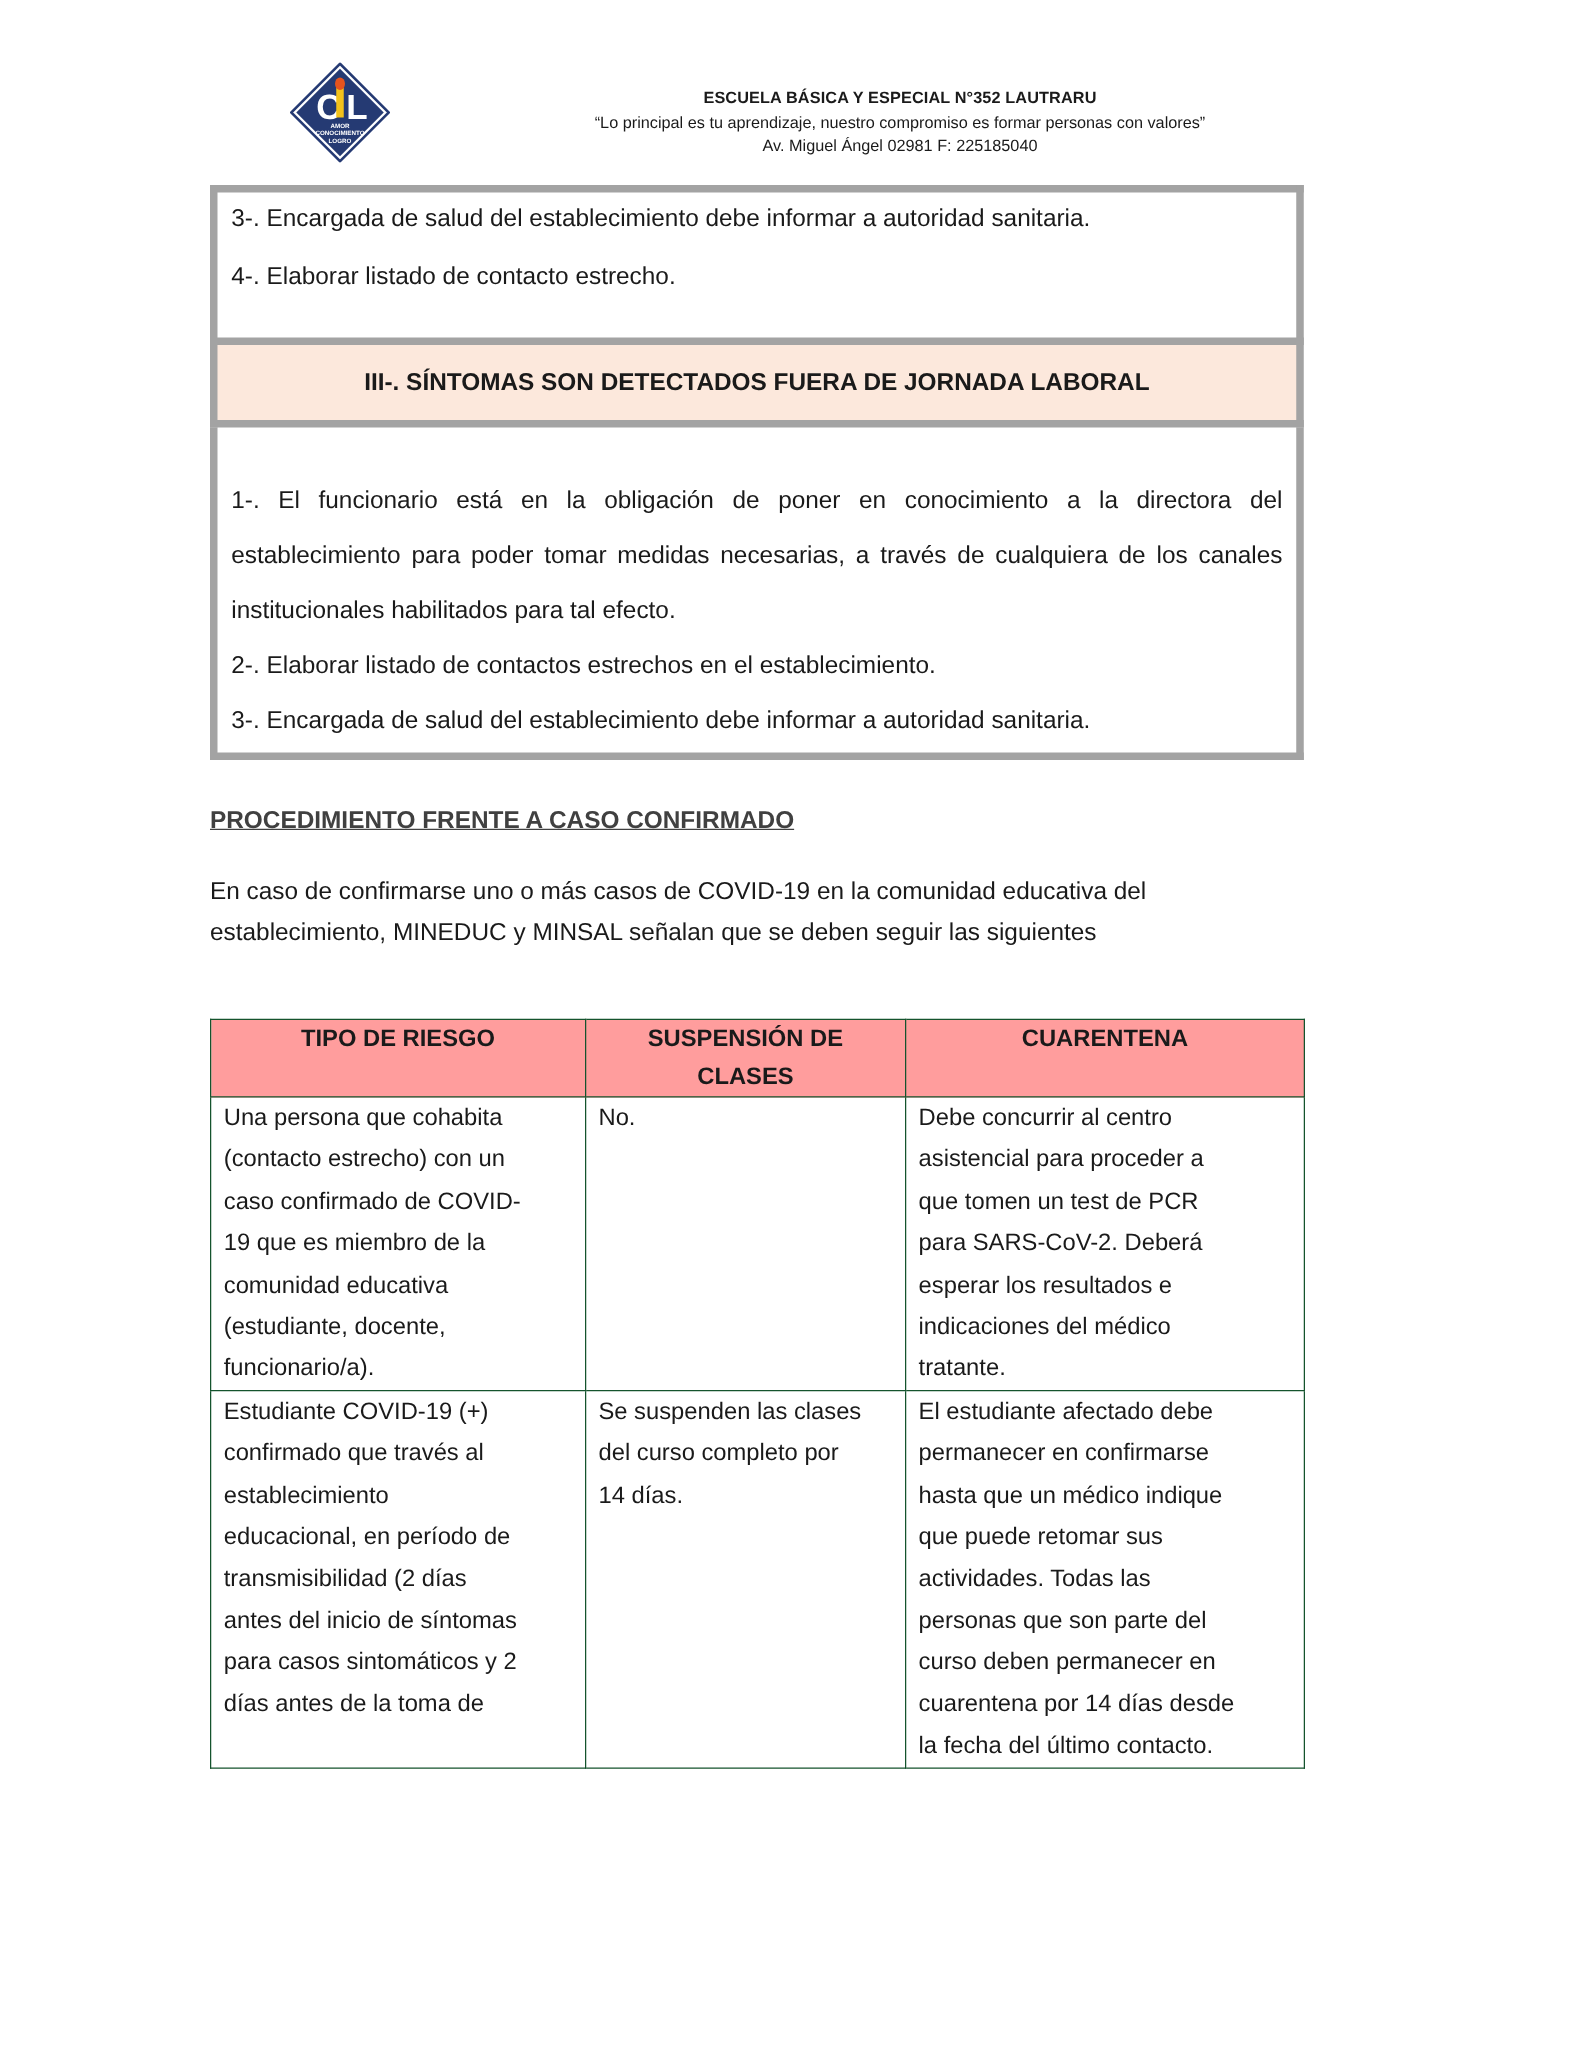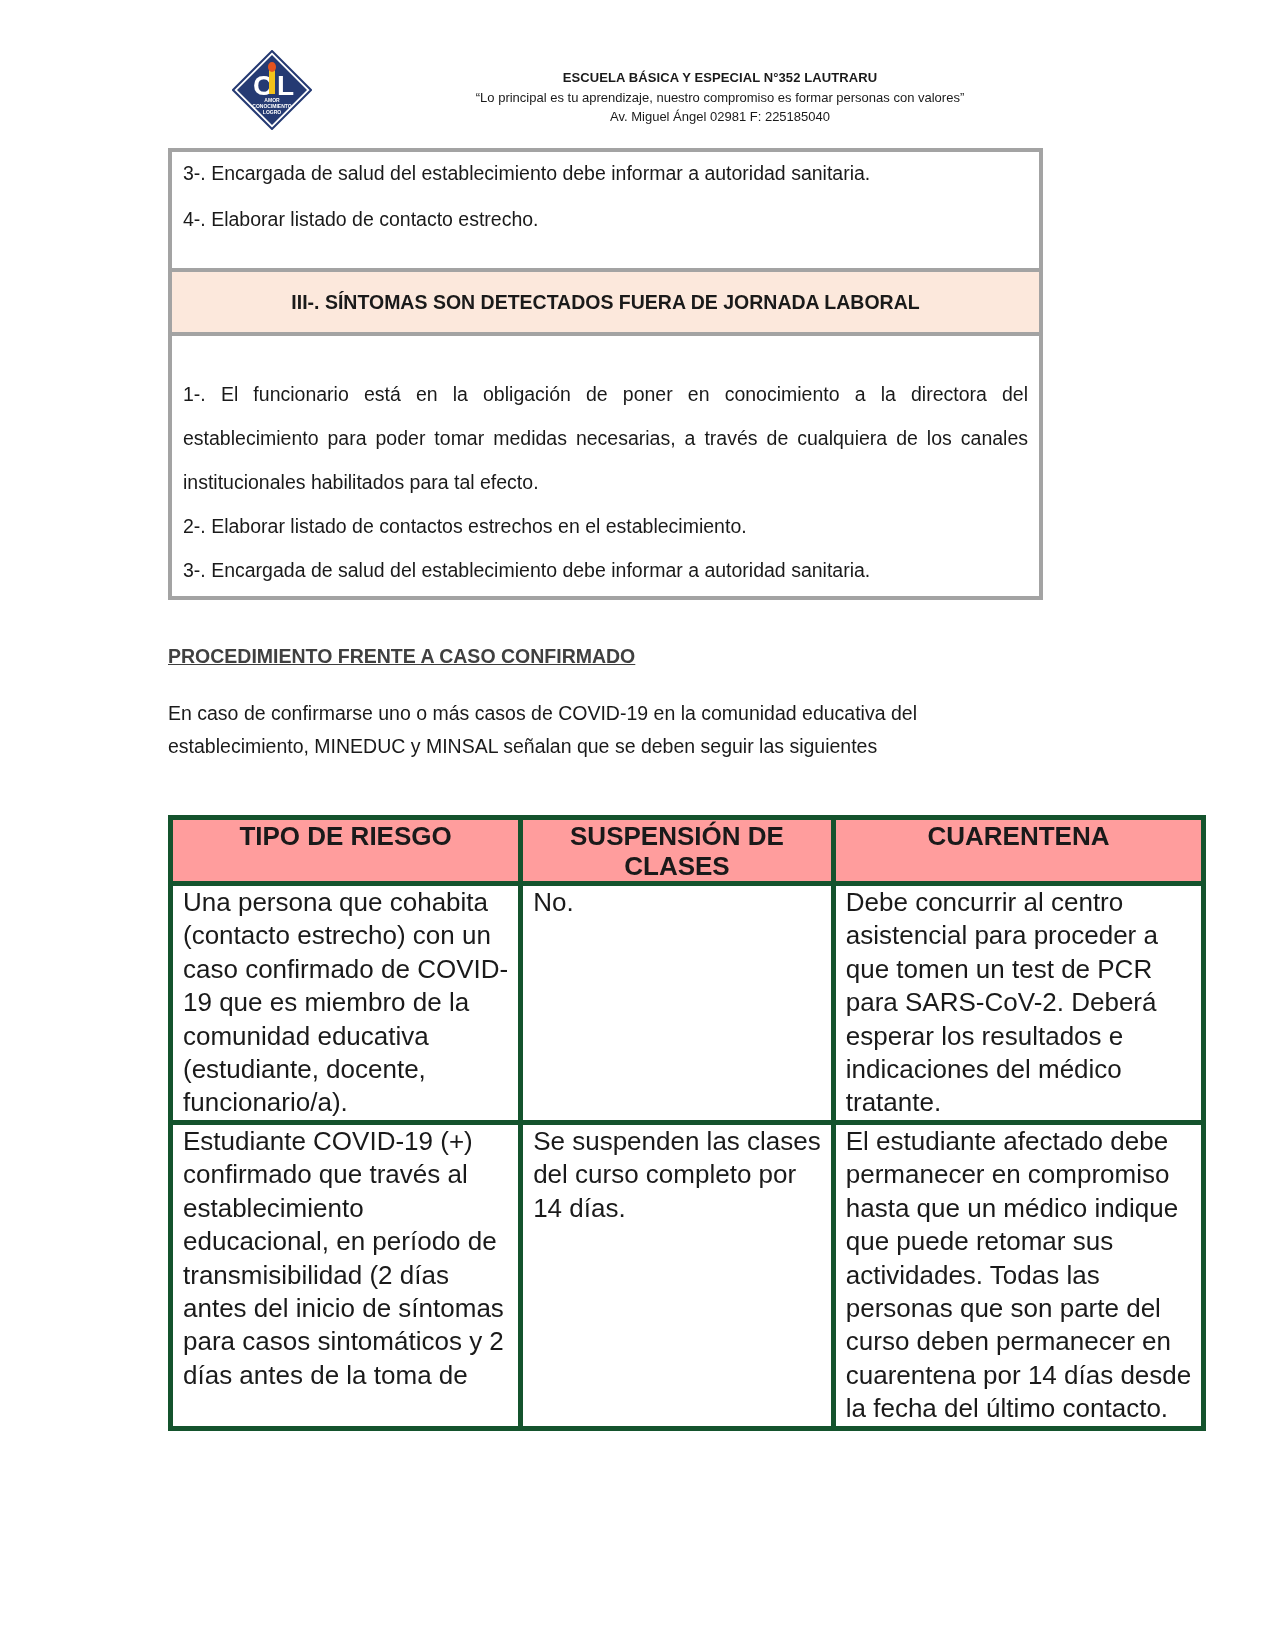"3-. Encargada de salud del" .box-table td { border: 4px solid #a3a3a3 -> 6px solid #a3a3a3 }
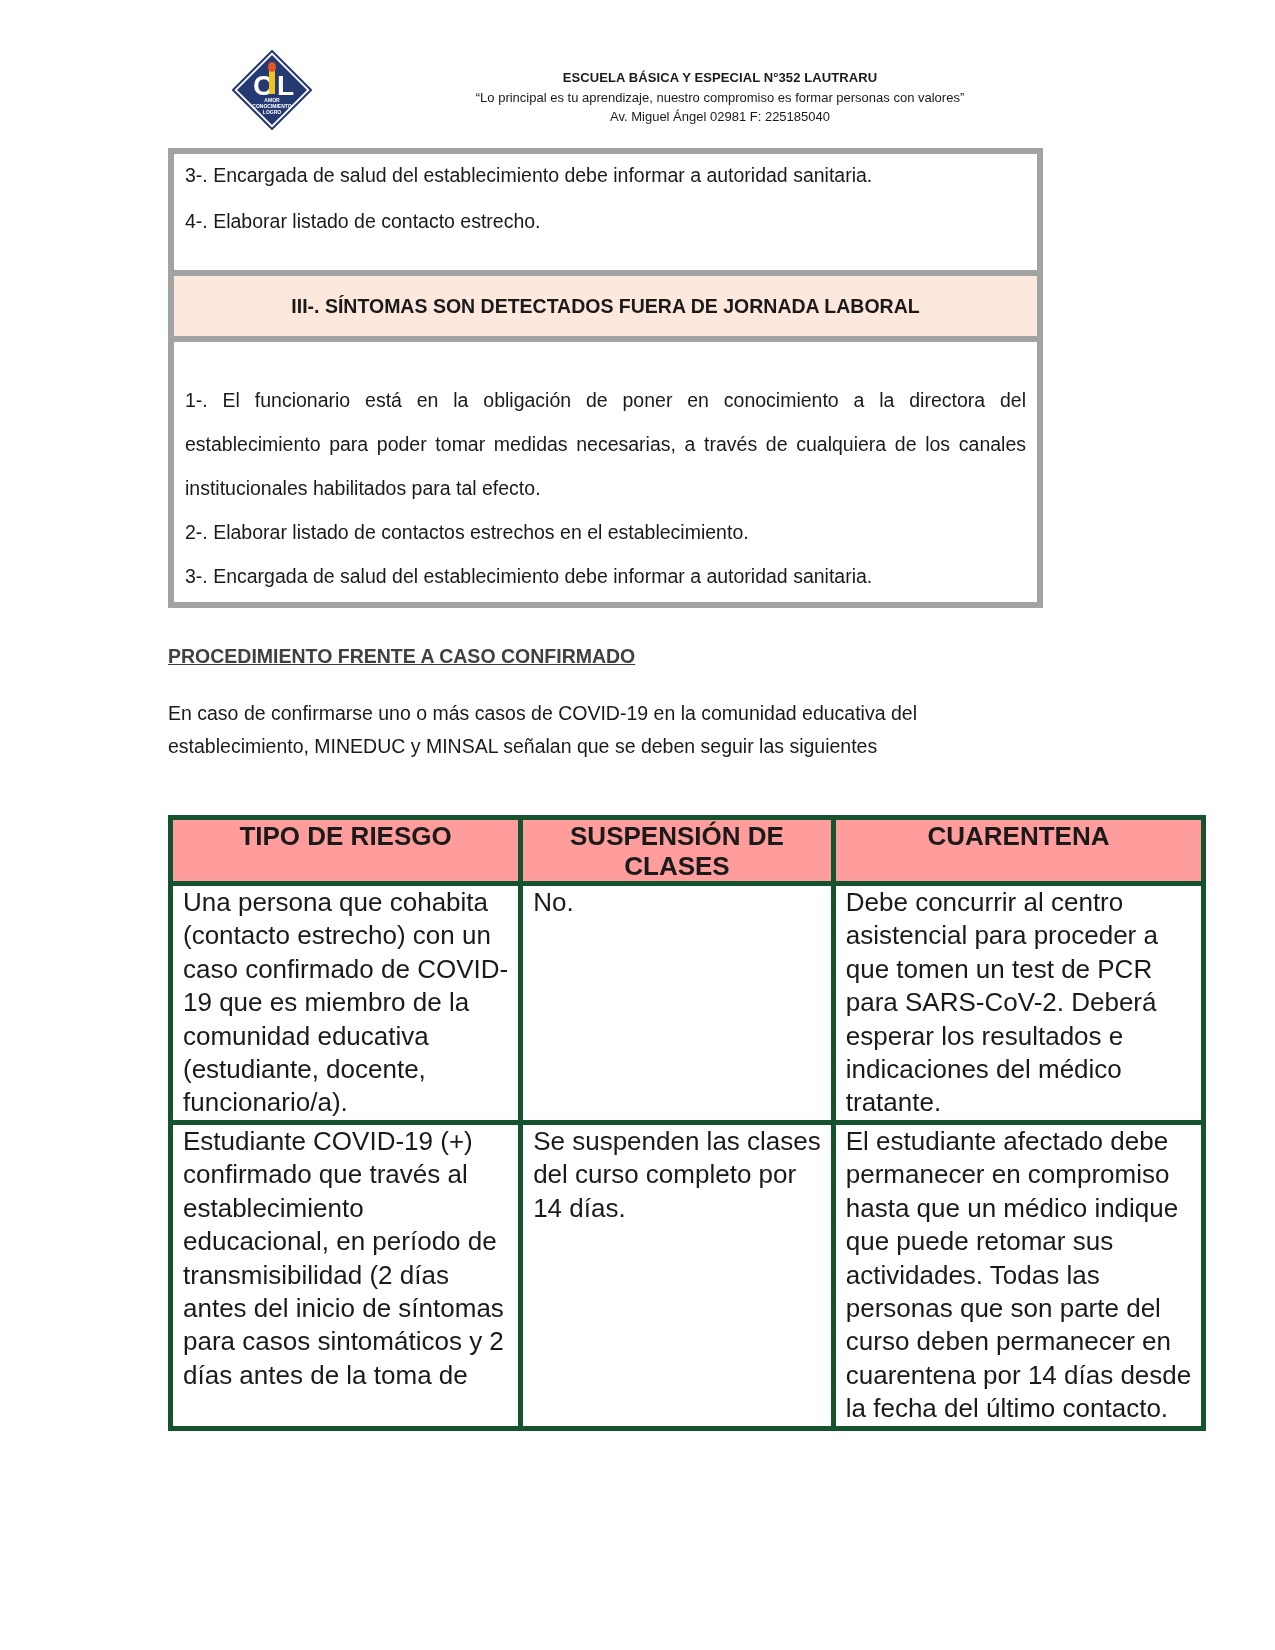"TIPO DE RIESGO" .risk-table th, .risk-table td { border: 5px solid #14532d -> 1px solid #14532d; font-size: 26px -> 19px }
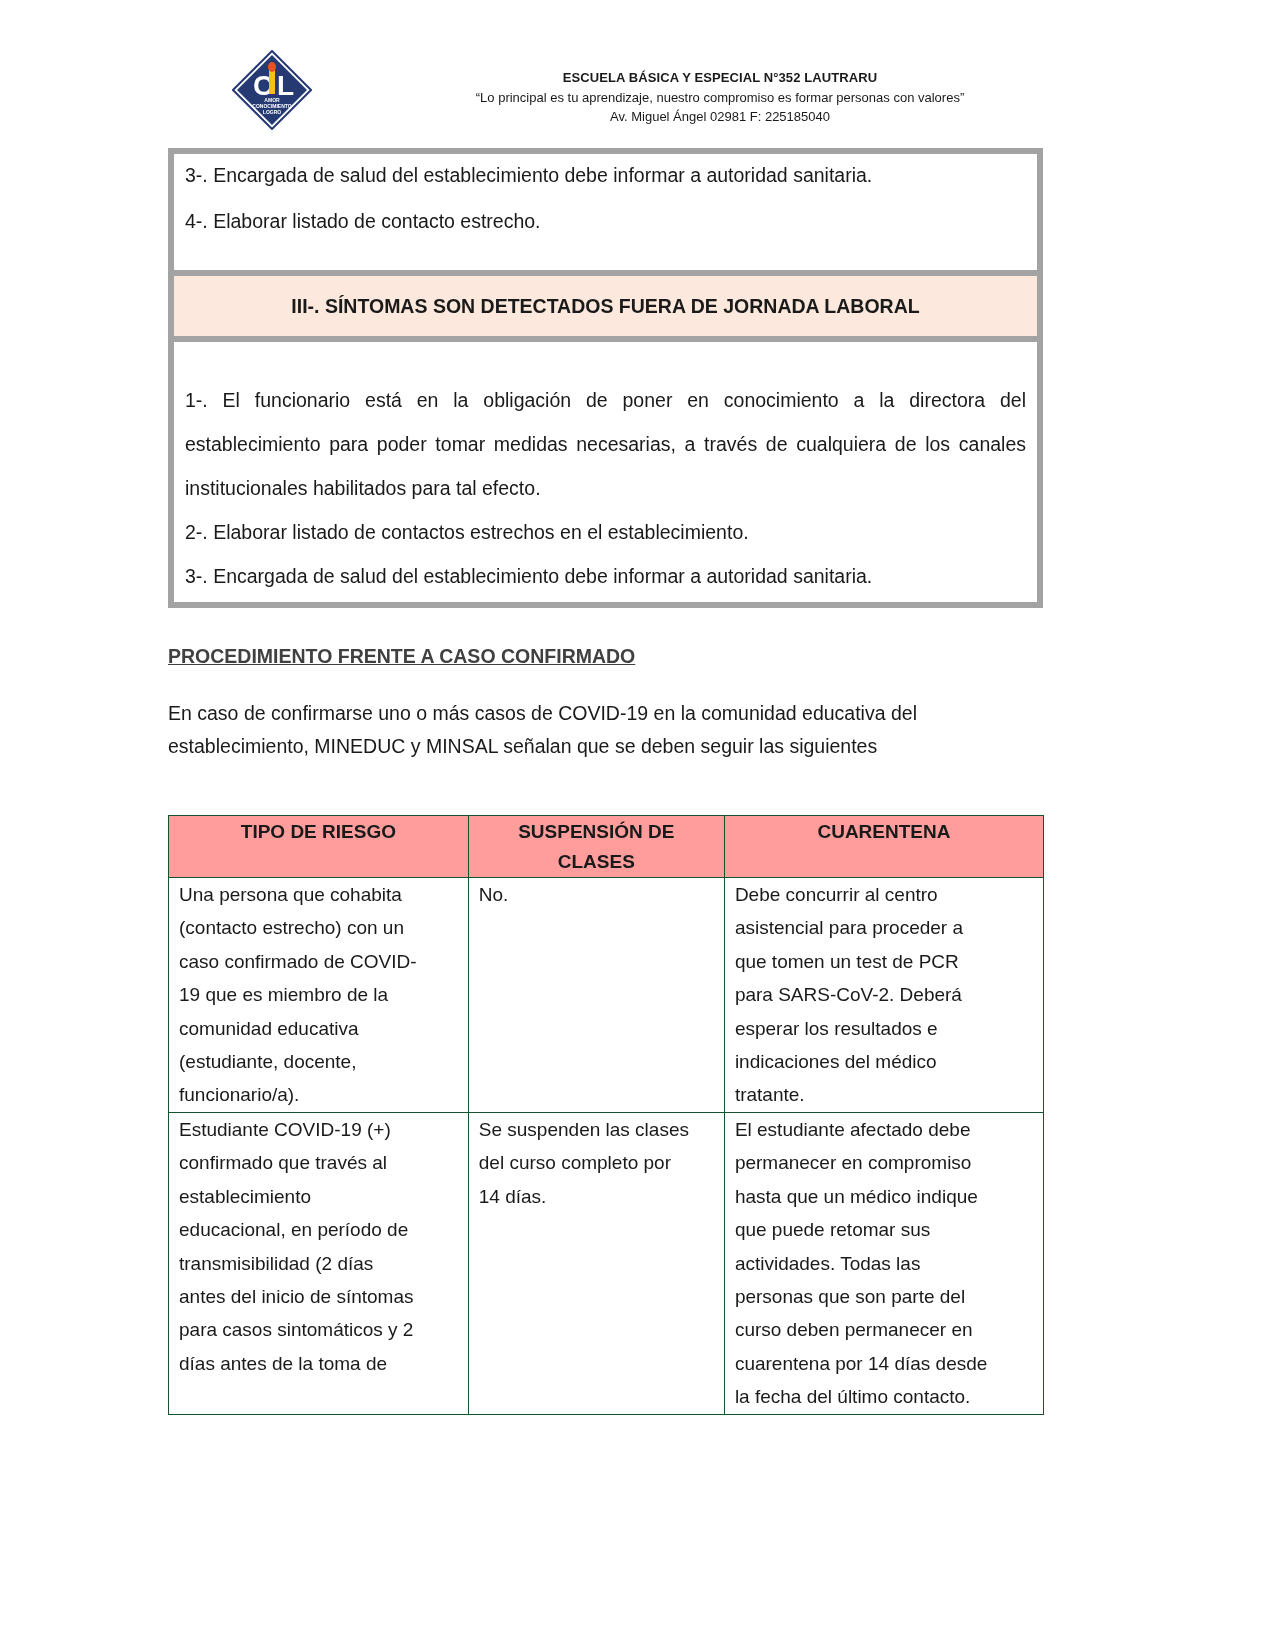"permanecer en compromiso" span.cellline { text: compromiso -> confirmarse }
